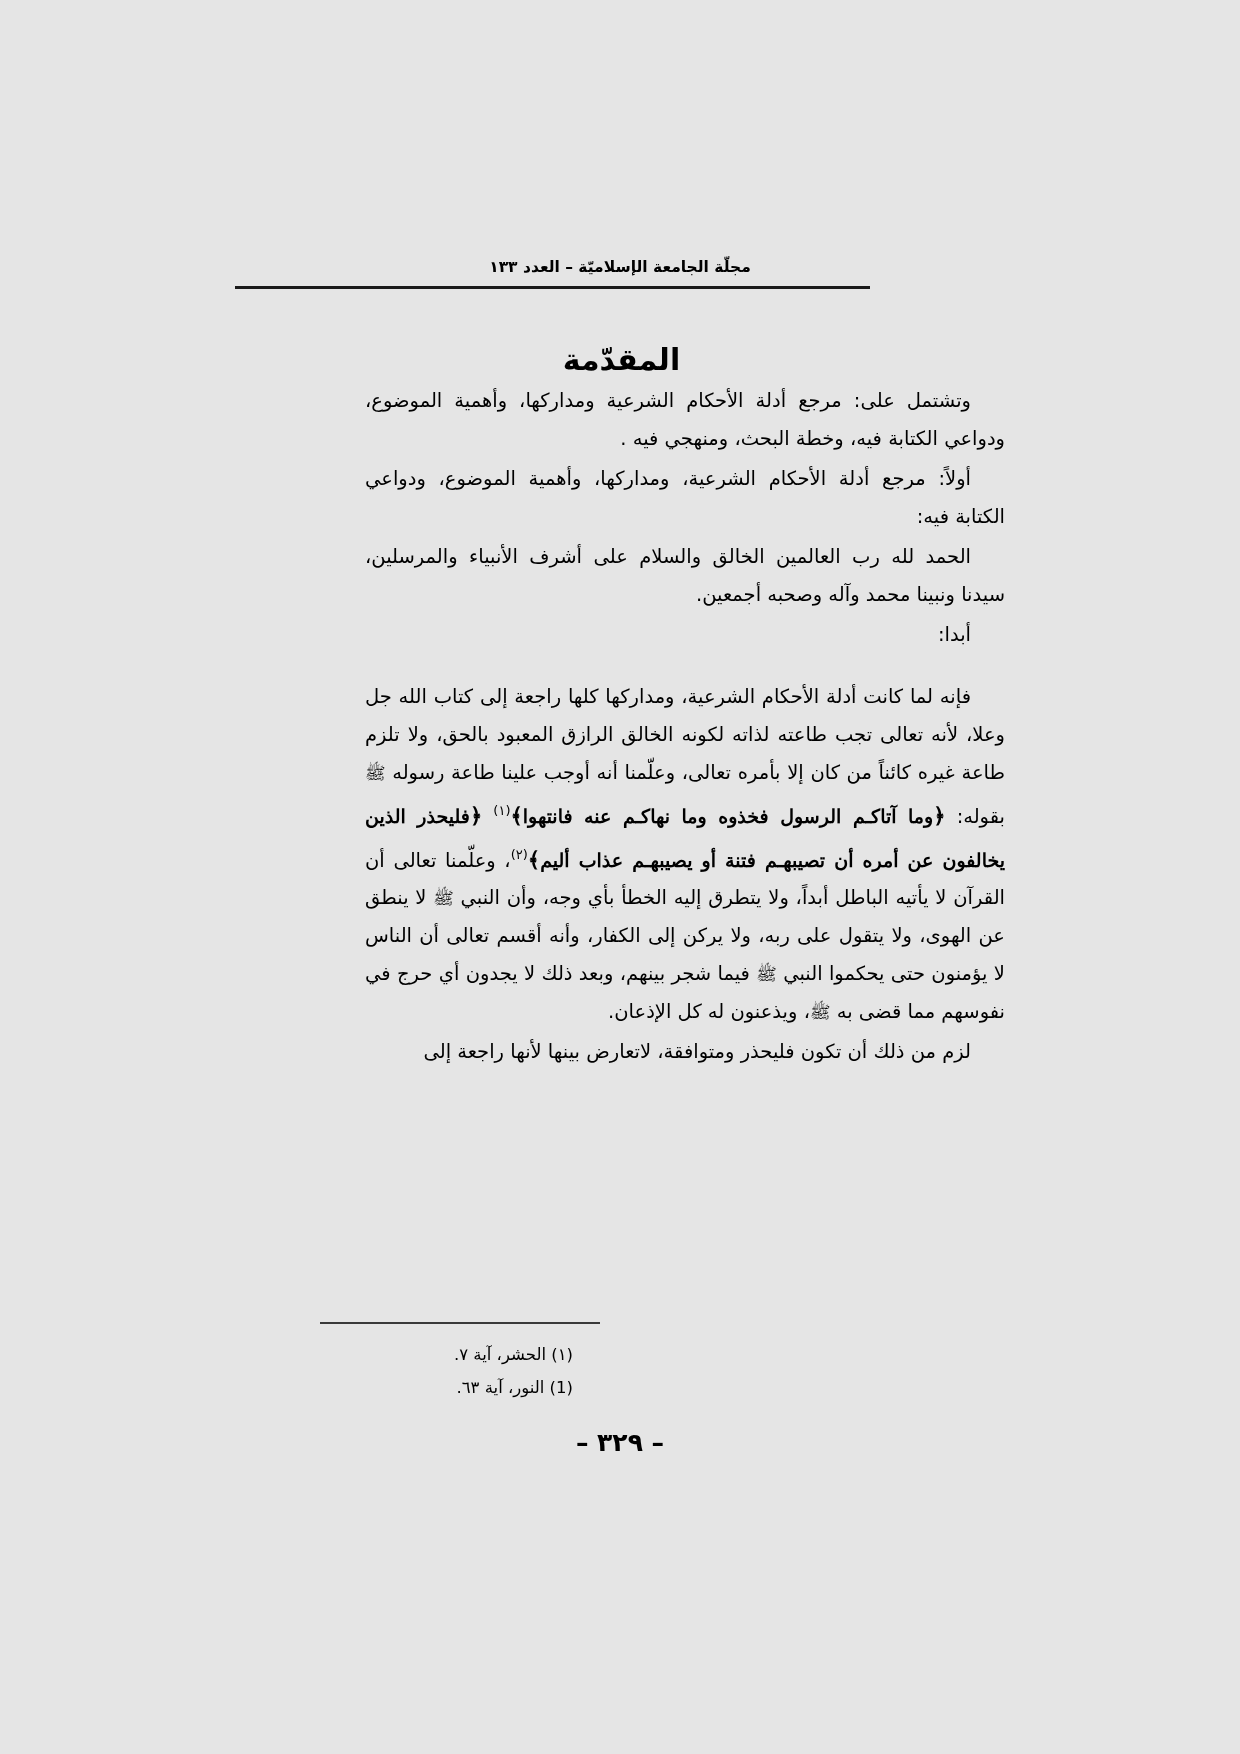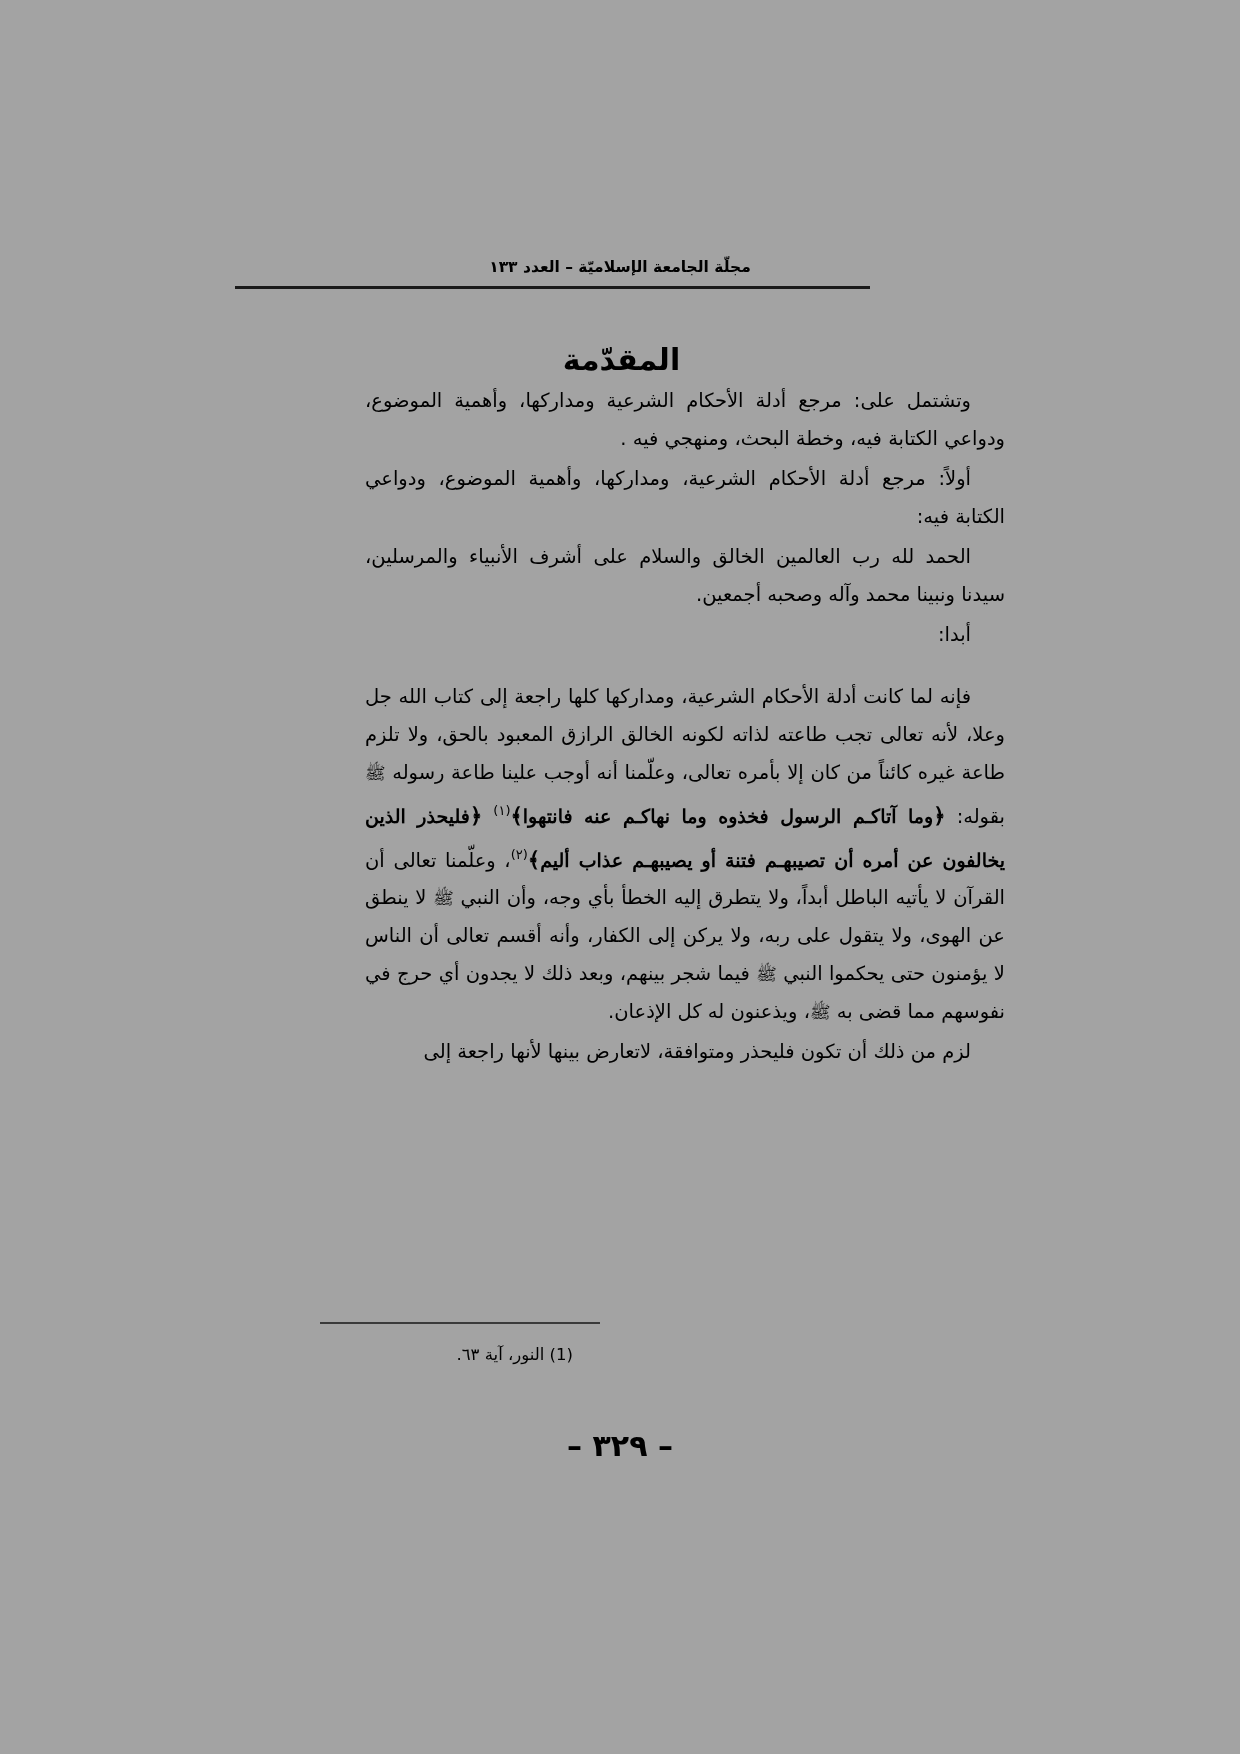"مجلّة الجامعة الإسلاميّة – العدد" .page { background: #a3a3a3 -> #e5e5e5 }
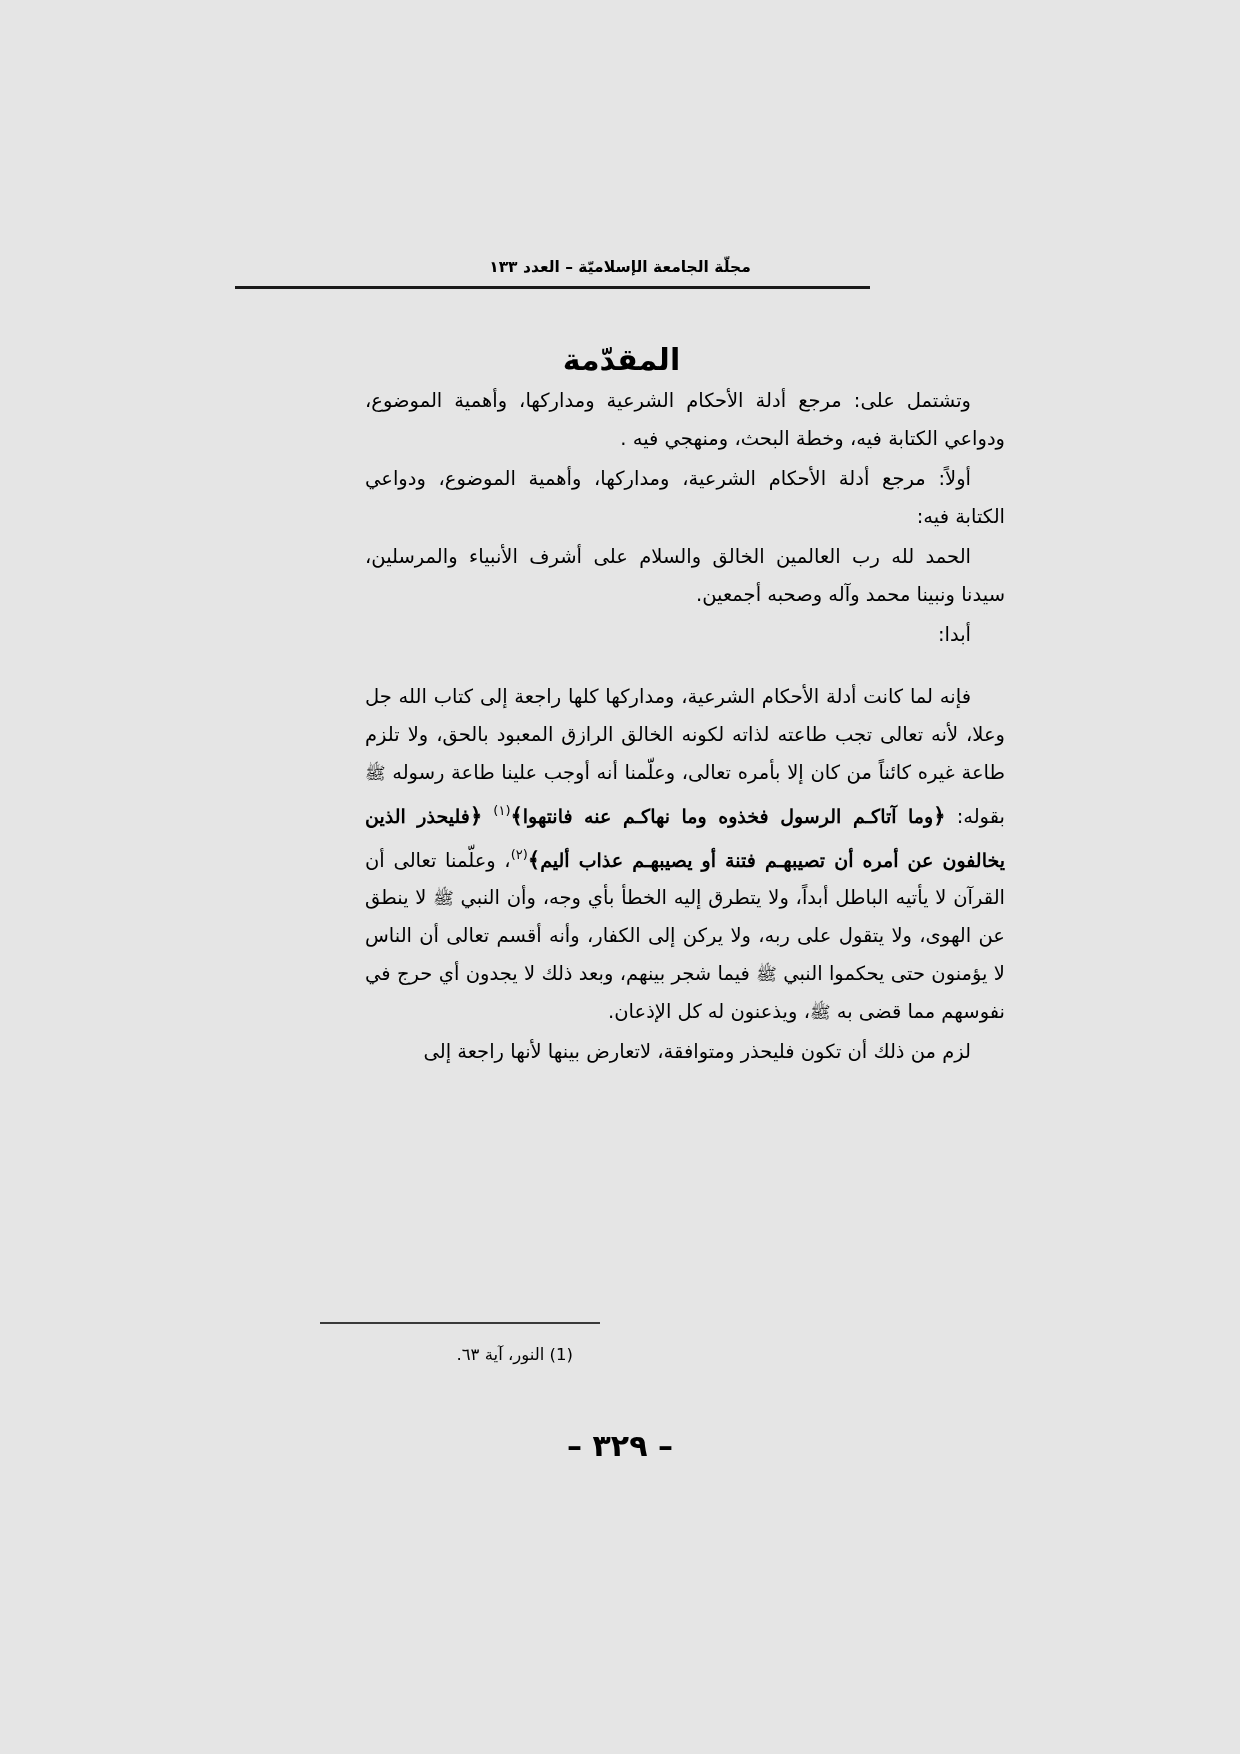"(١) الحشر، آية ٧." p.footnote { html: none -> <p>(١) الحشر، آية ٧.</p> }
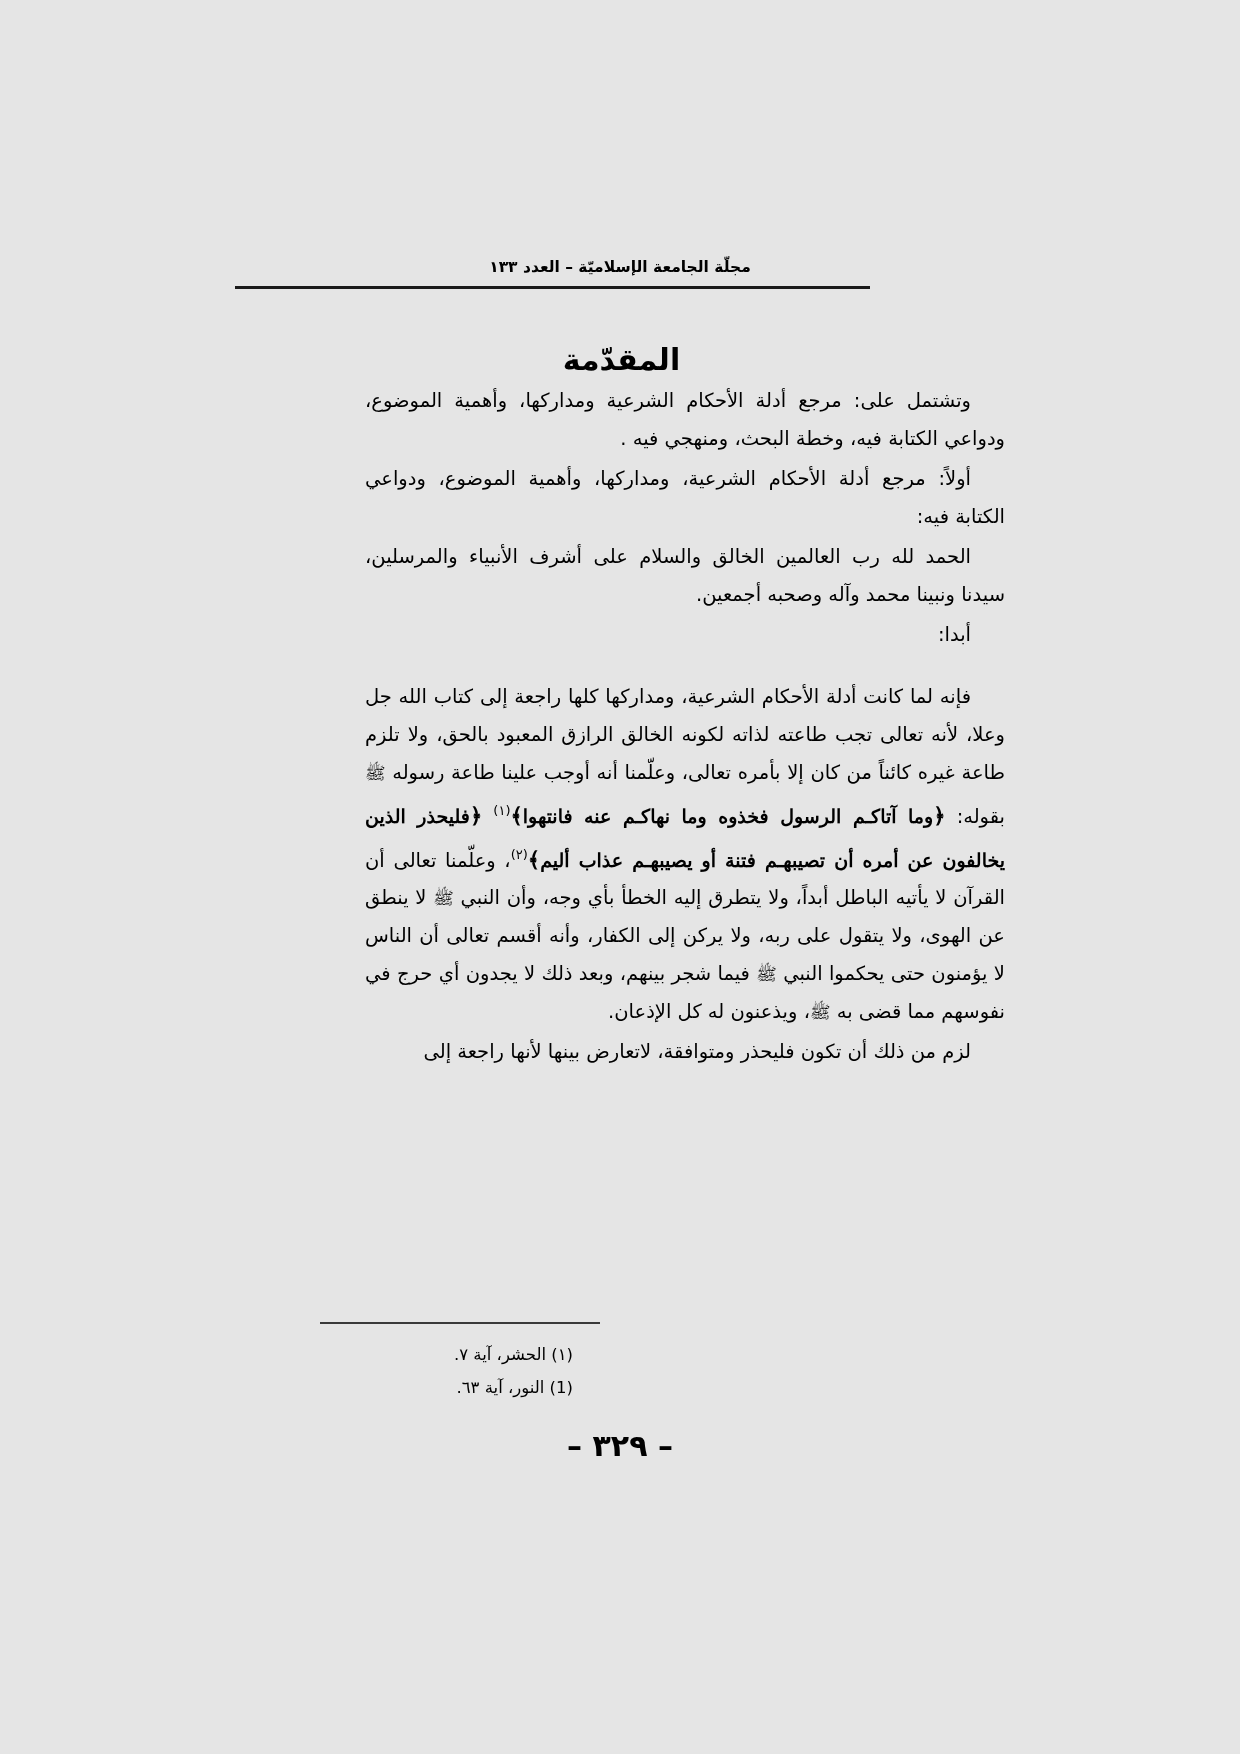"– ٣٢٩ –" .page-number { font-size: 30px -> 25px }
